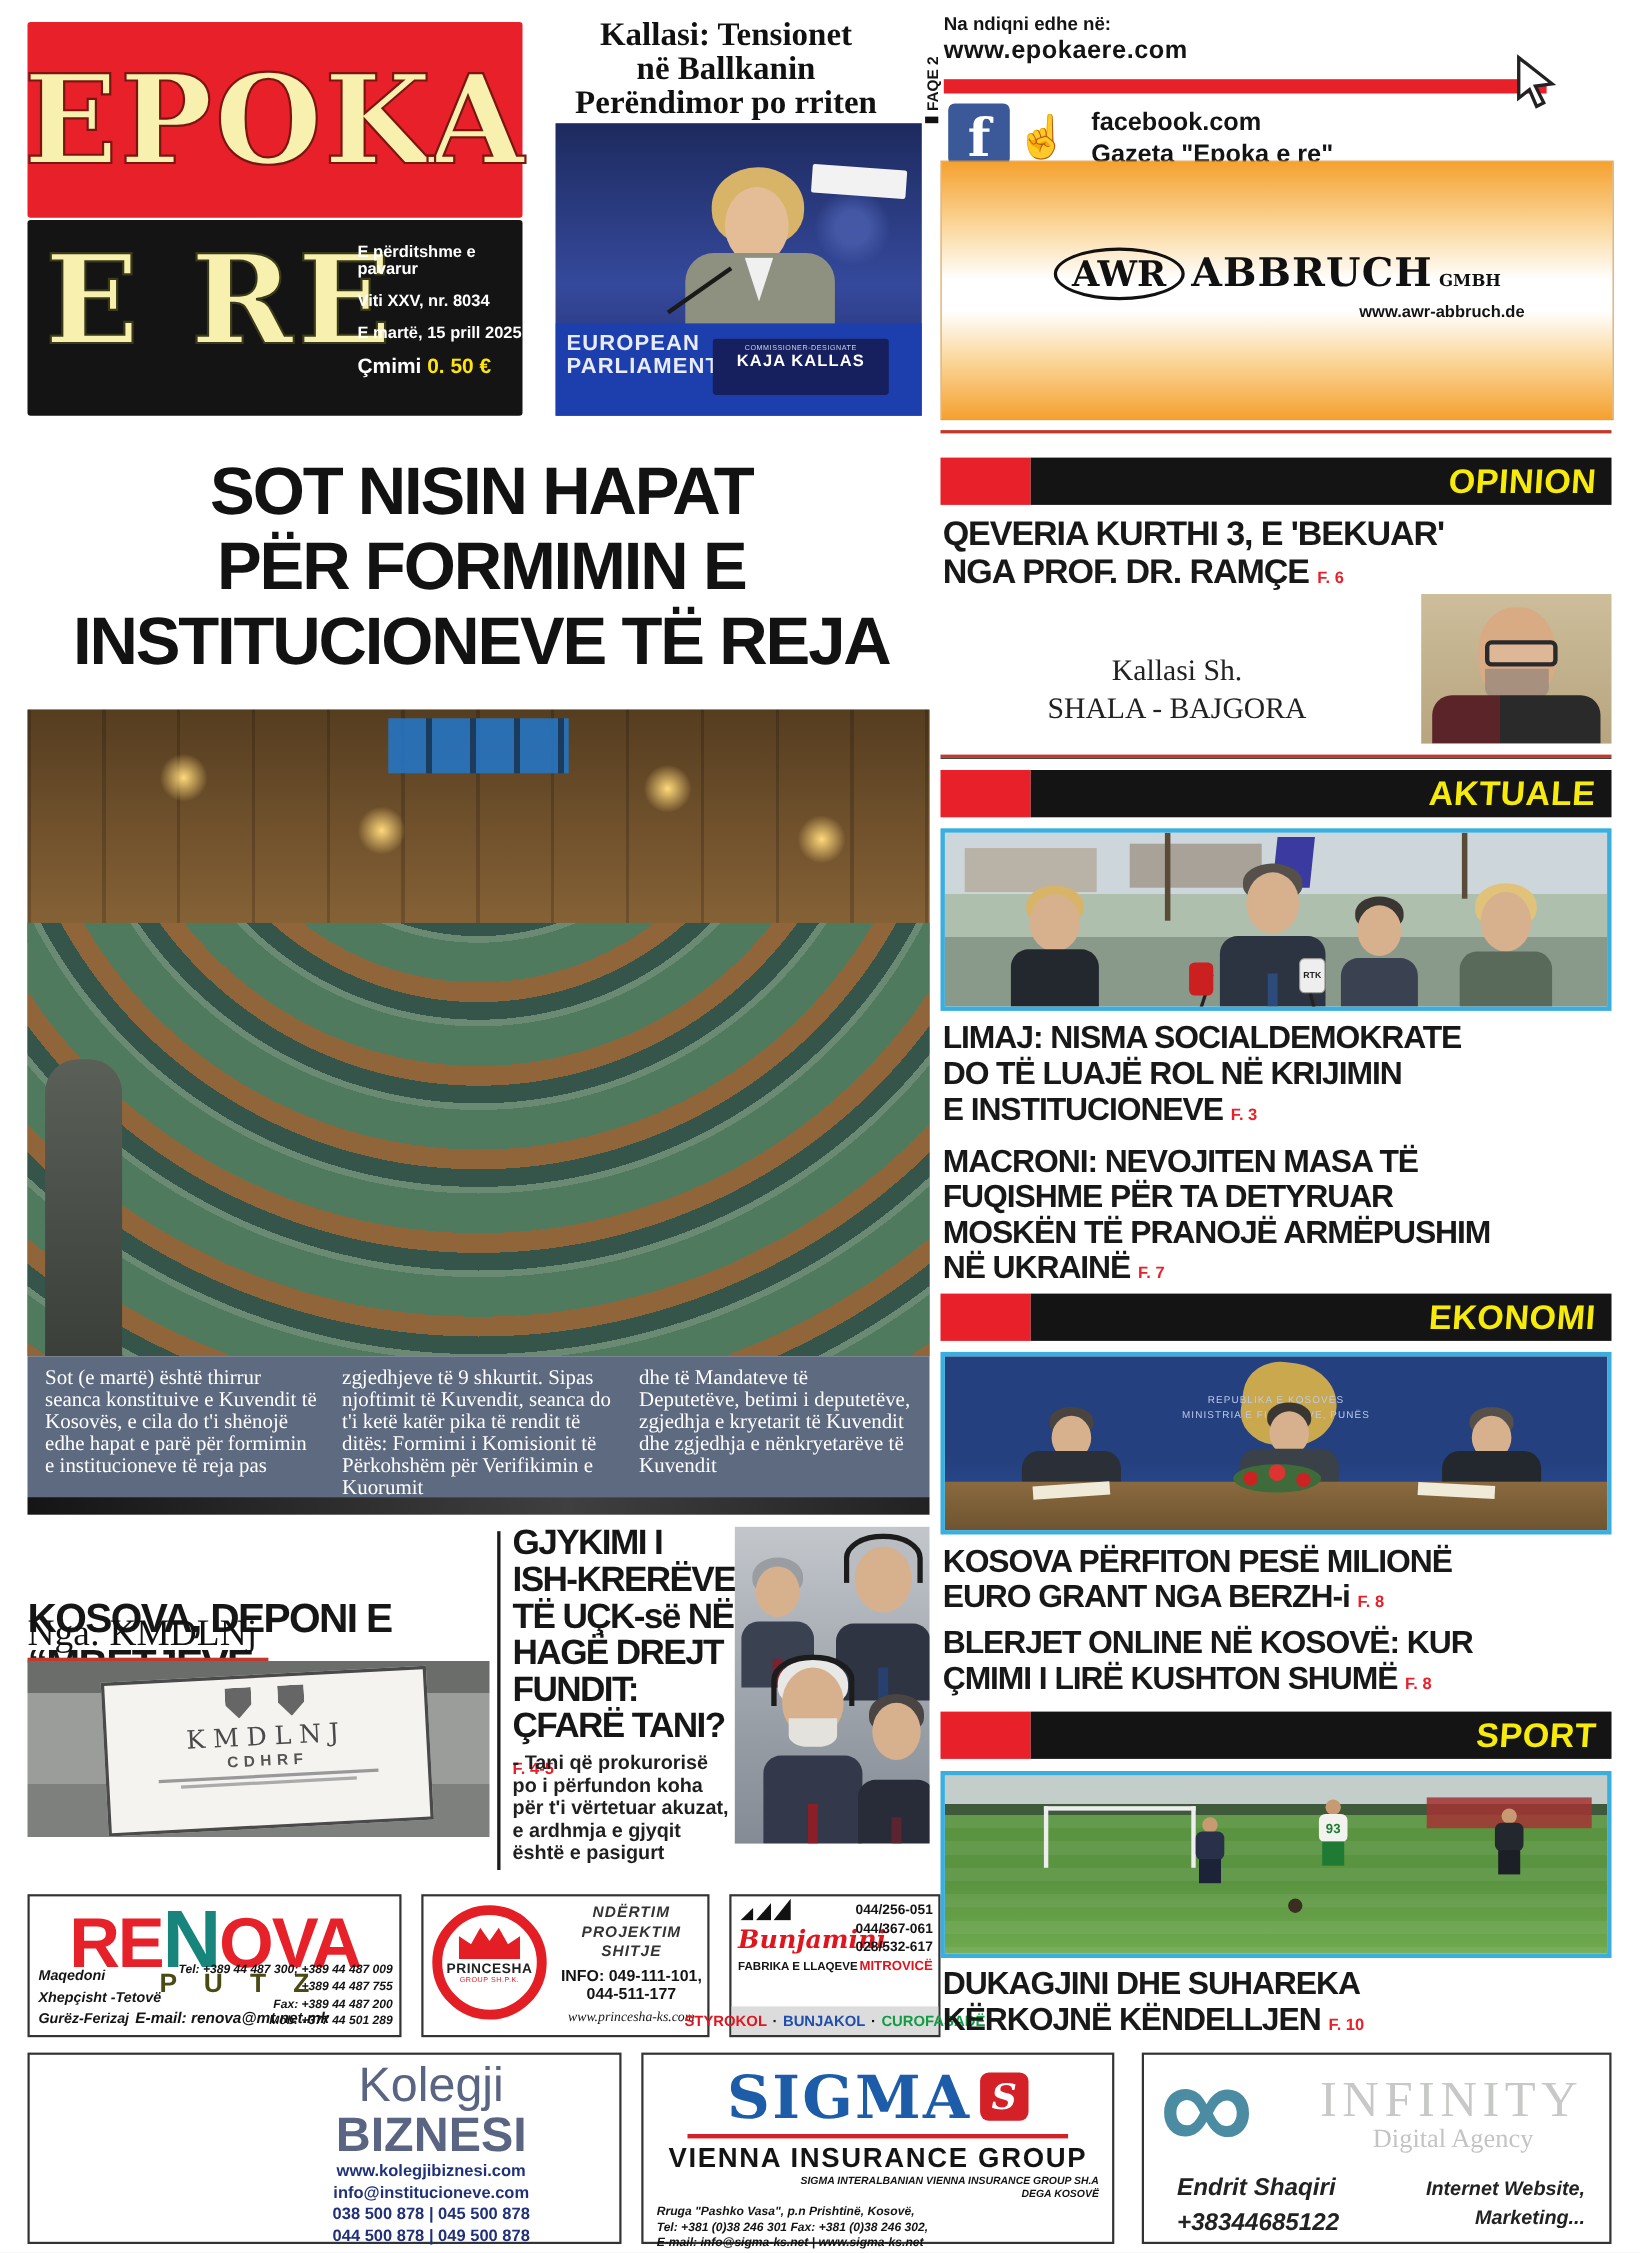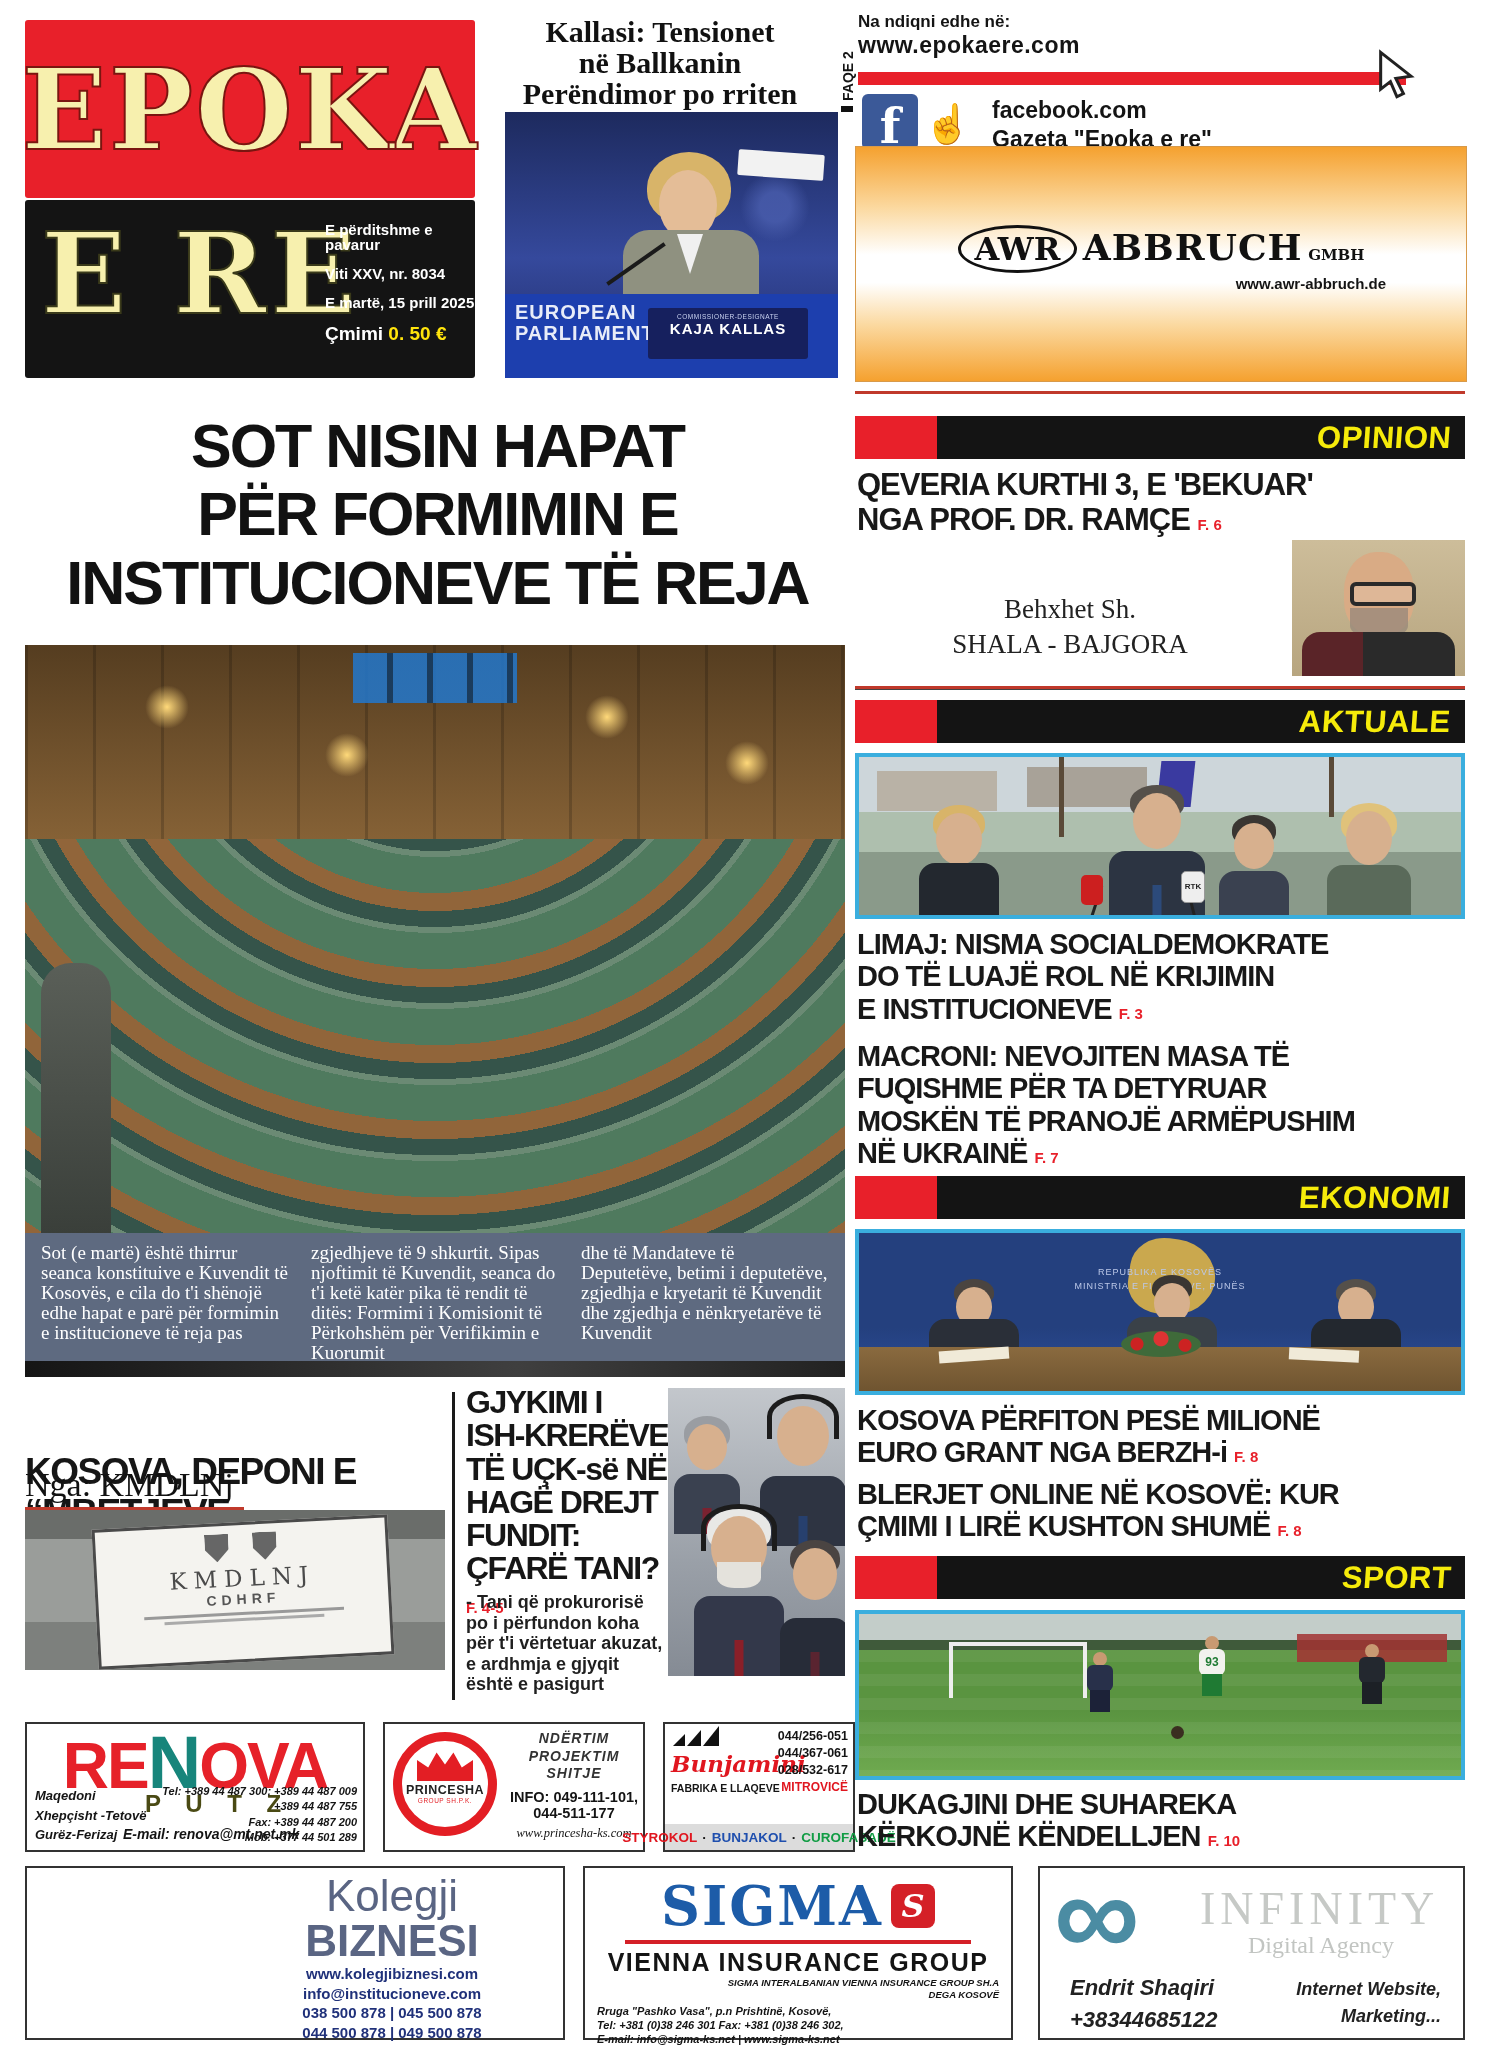"Behxhet Sh." div { text: Behxhet -> Kallasi }
